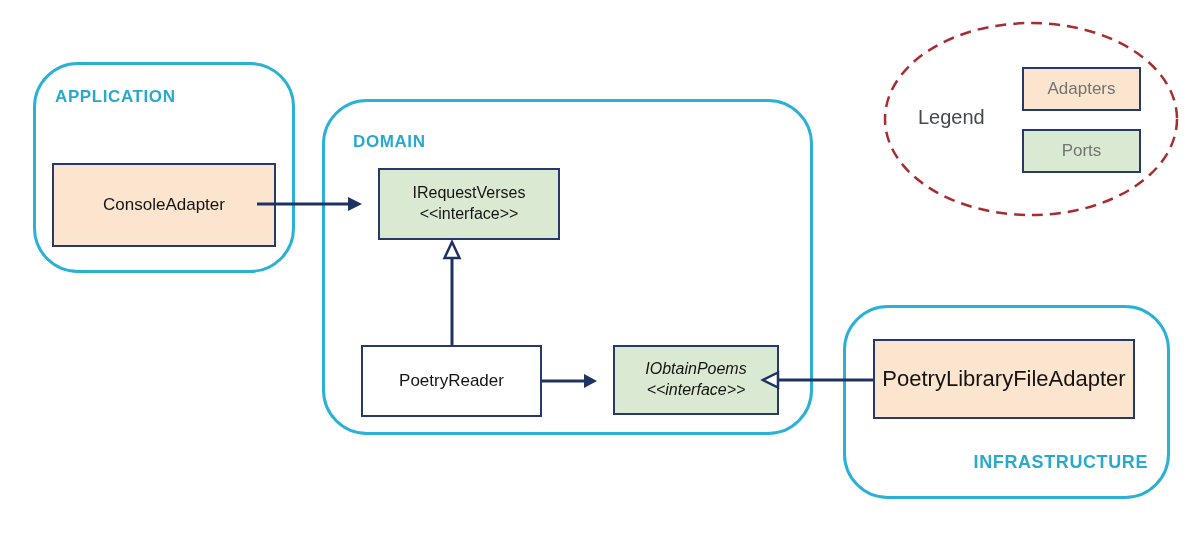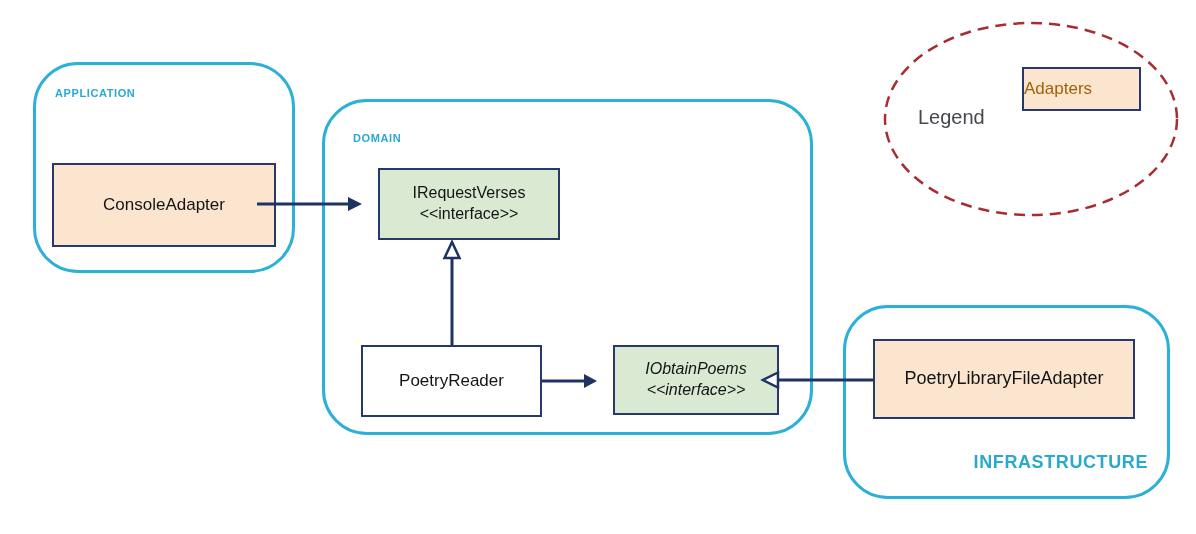"APPLICATION" .section-label { font-size: 11px -> 17px }
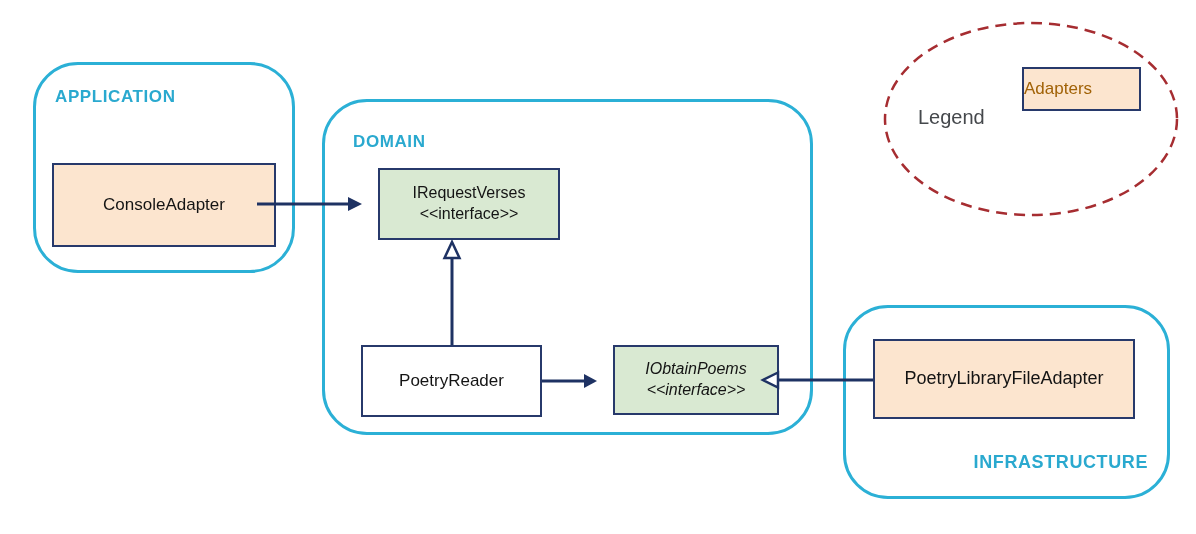"Adapters" .legend-box { color: #a16207 -> #737373; justify-content: flex-start -> center }
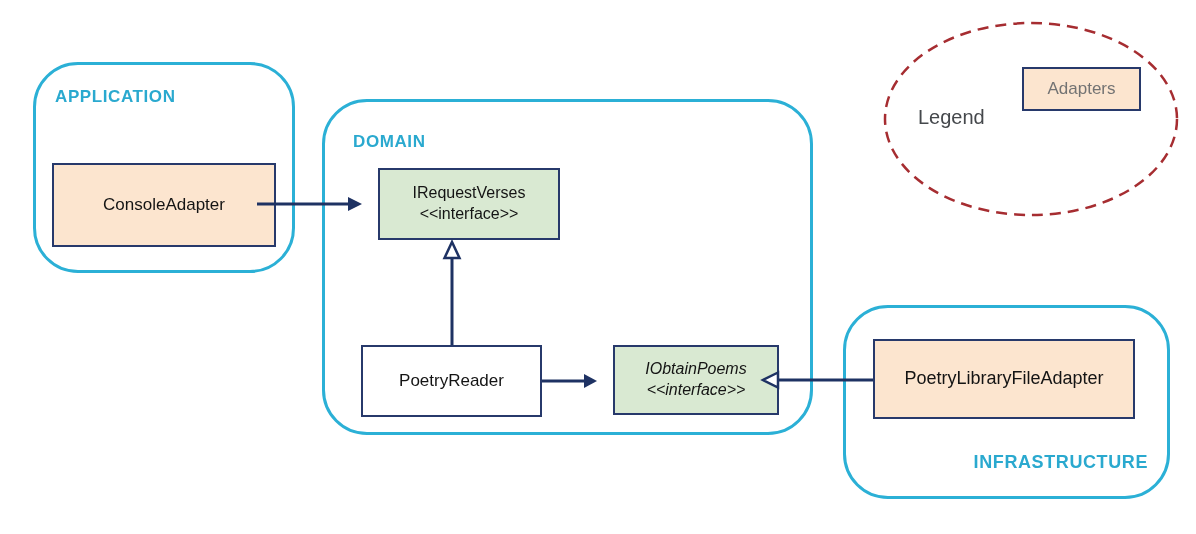"Ports" div.legend-box { html: none -> <div> <span>Ports</span> </div> }
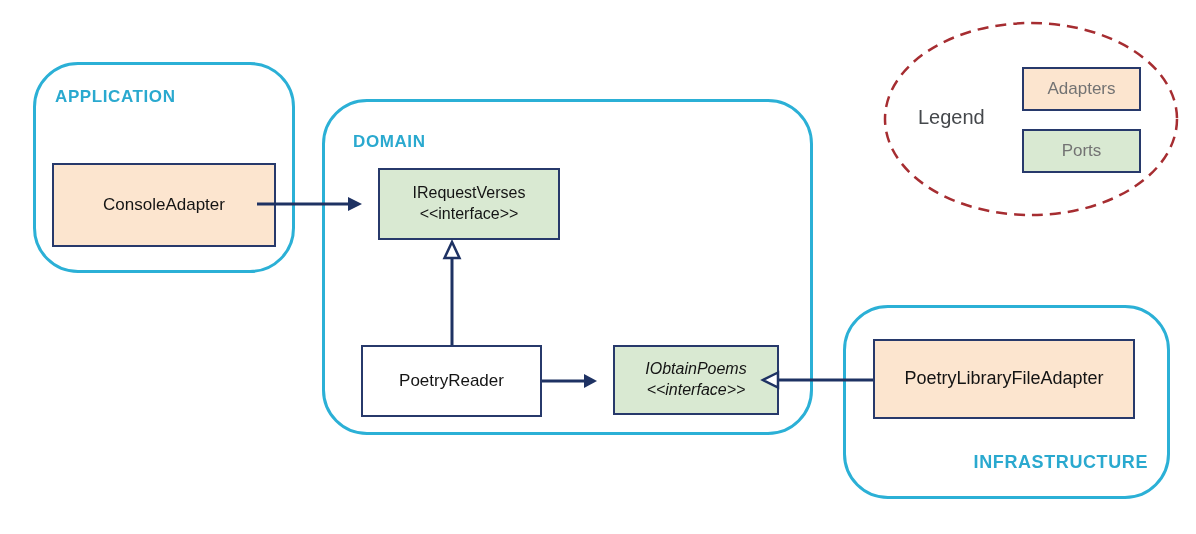"PoetryLibraryFileAdapter" div.node { font-size: 18px -> 22px }
